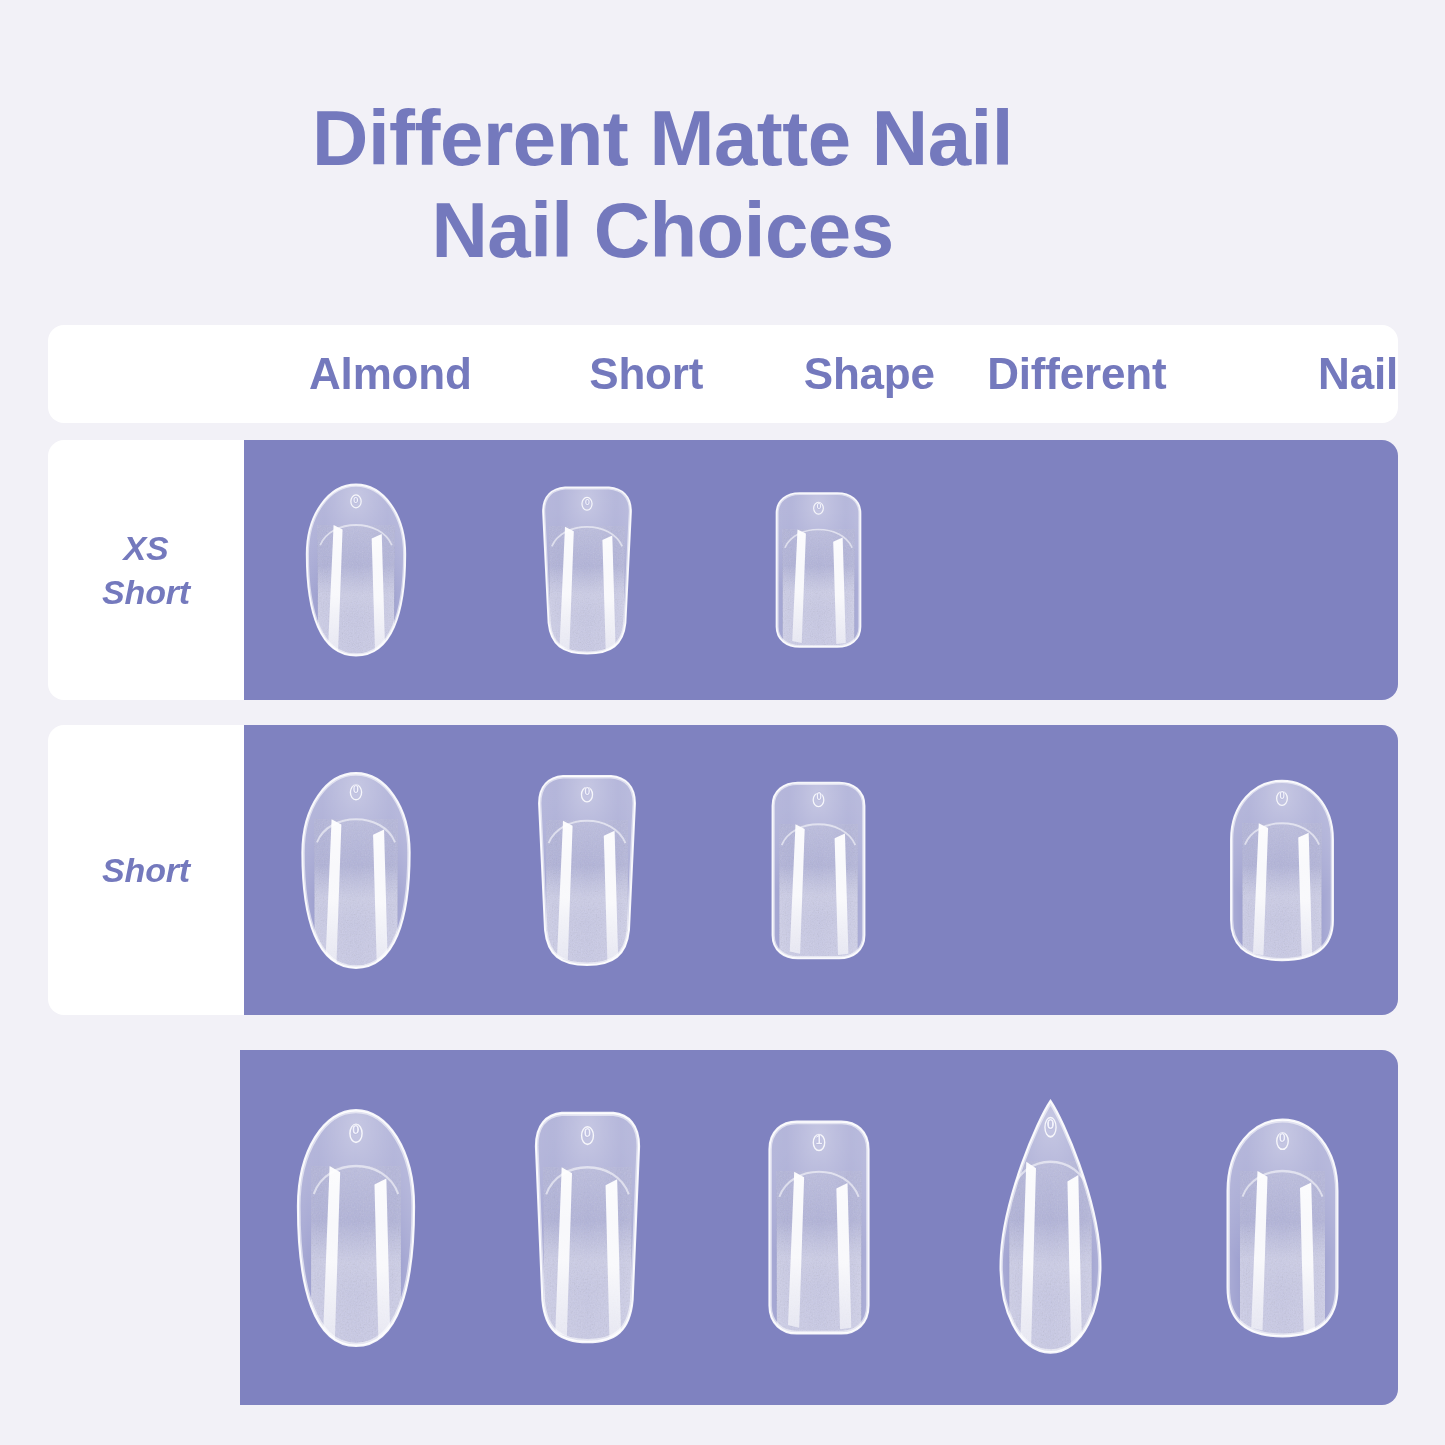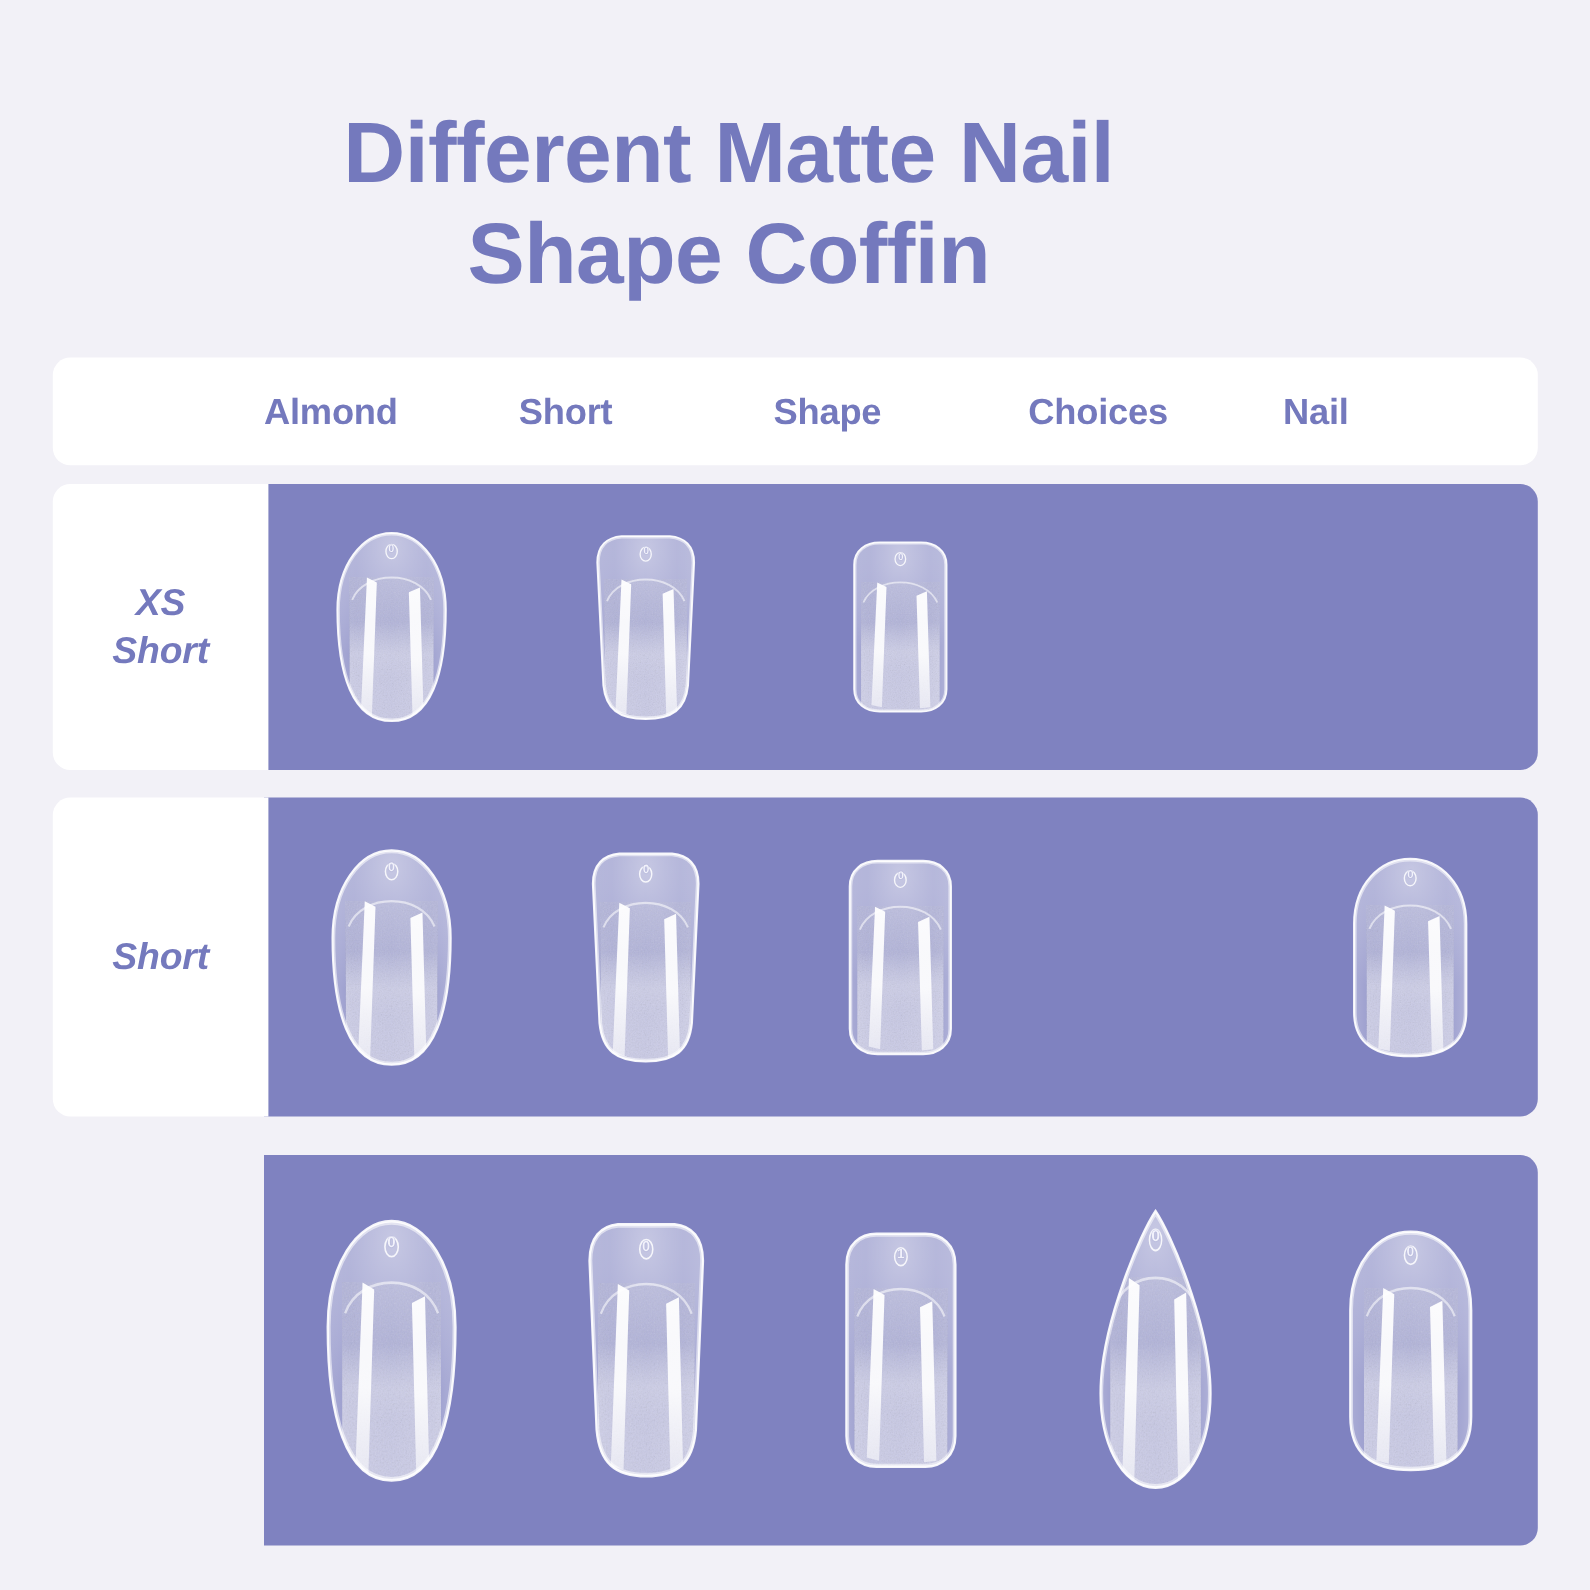"Shape Coffin" span.title-line { text: Shape Coffin -> Nail Choices }
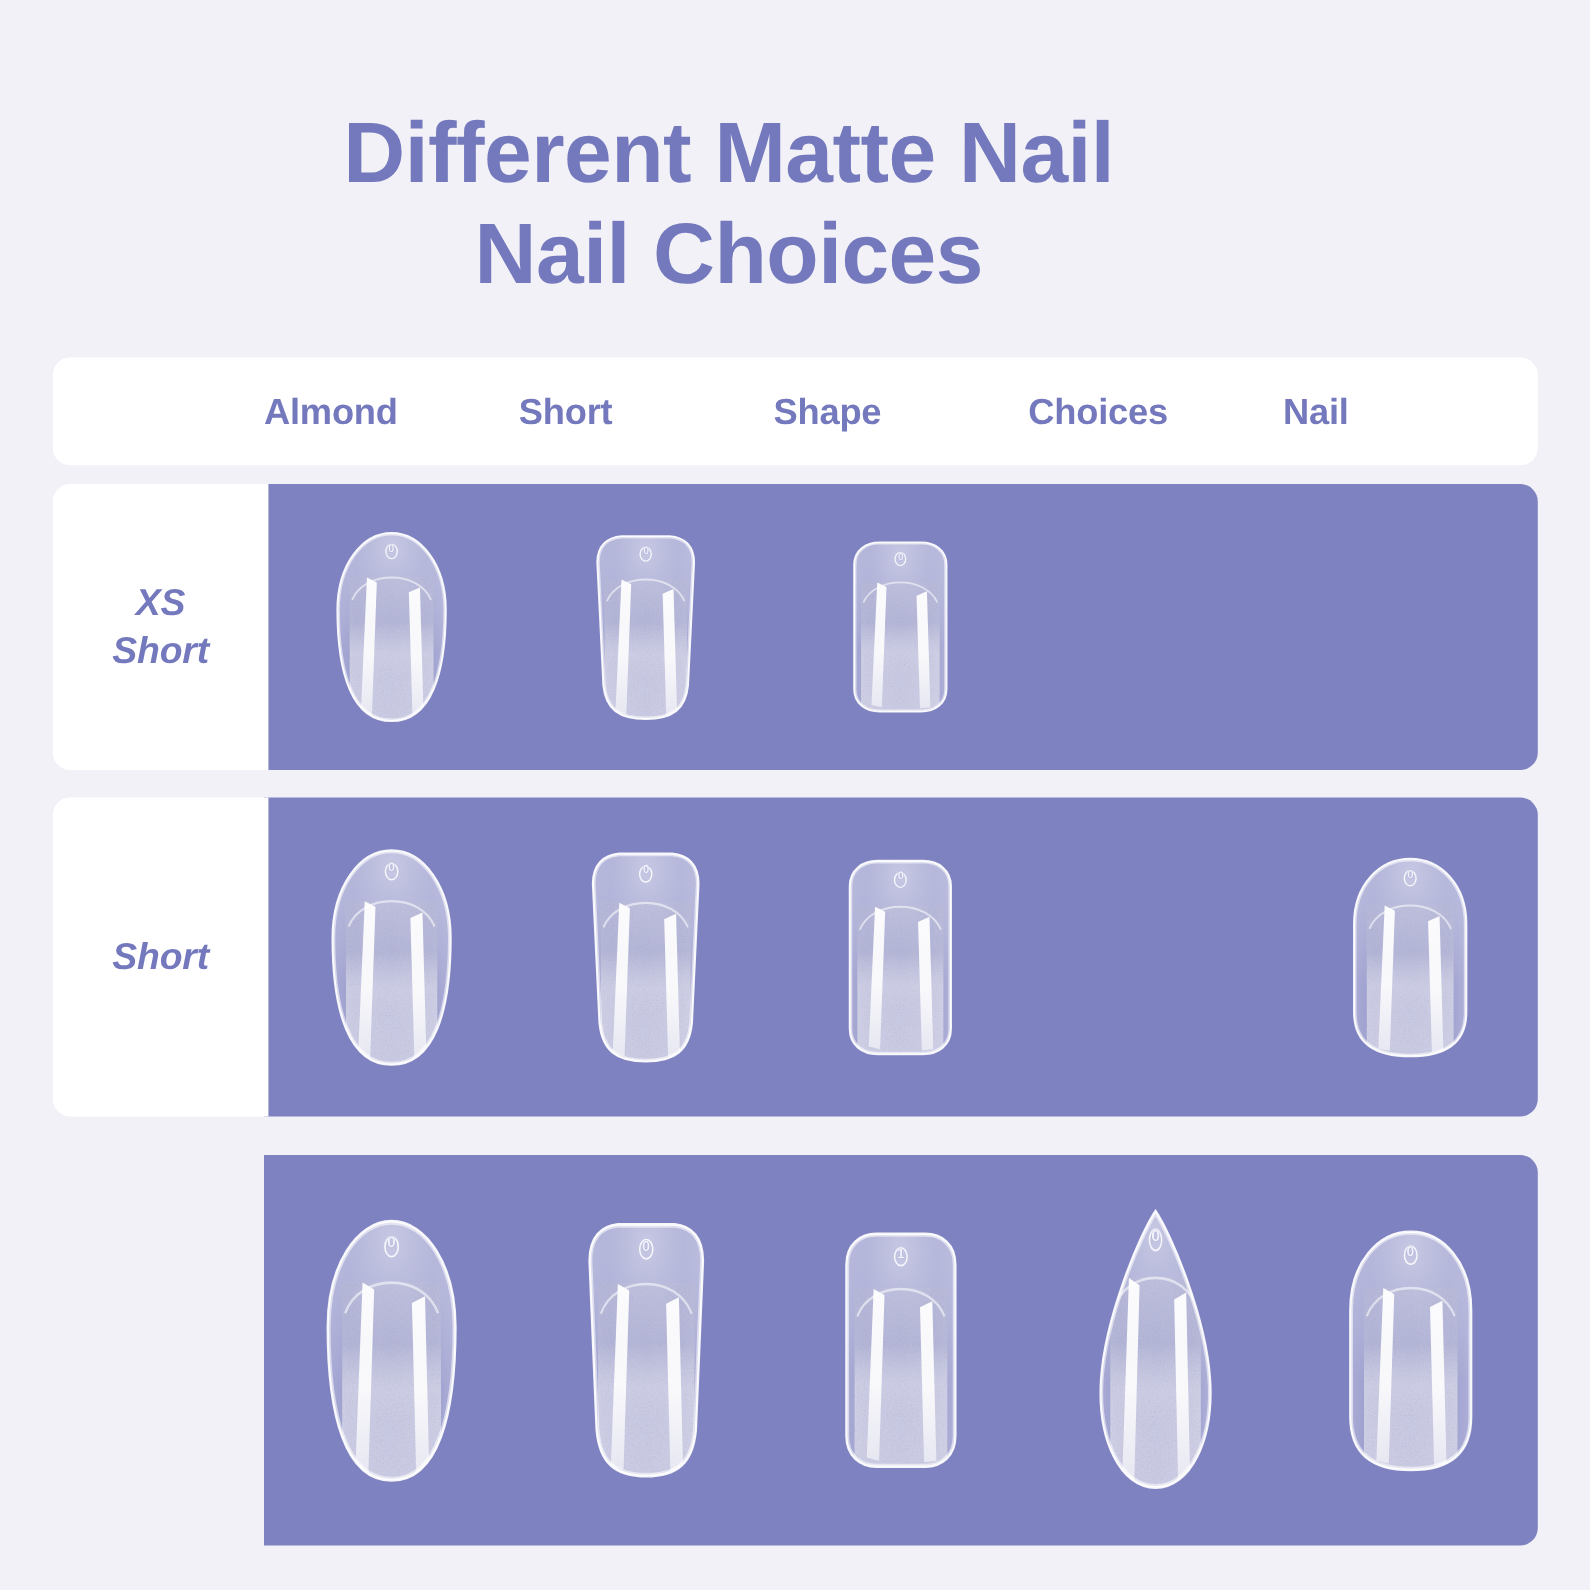"Almond" .header-col { font-size: 33px -> 44px; text-align: left -> right }
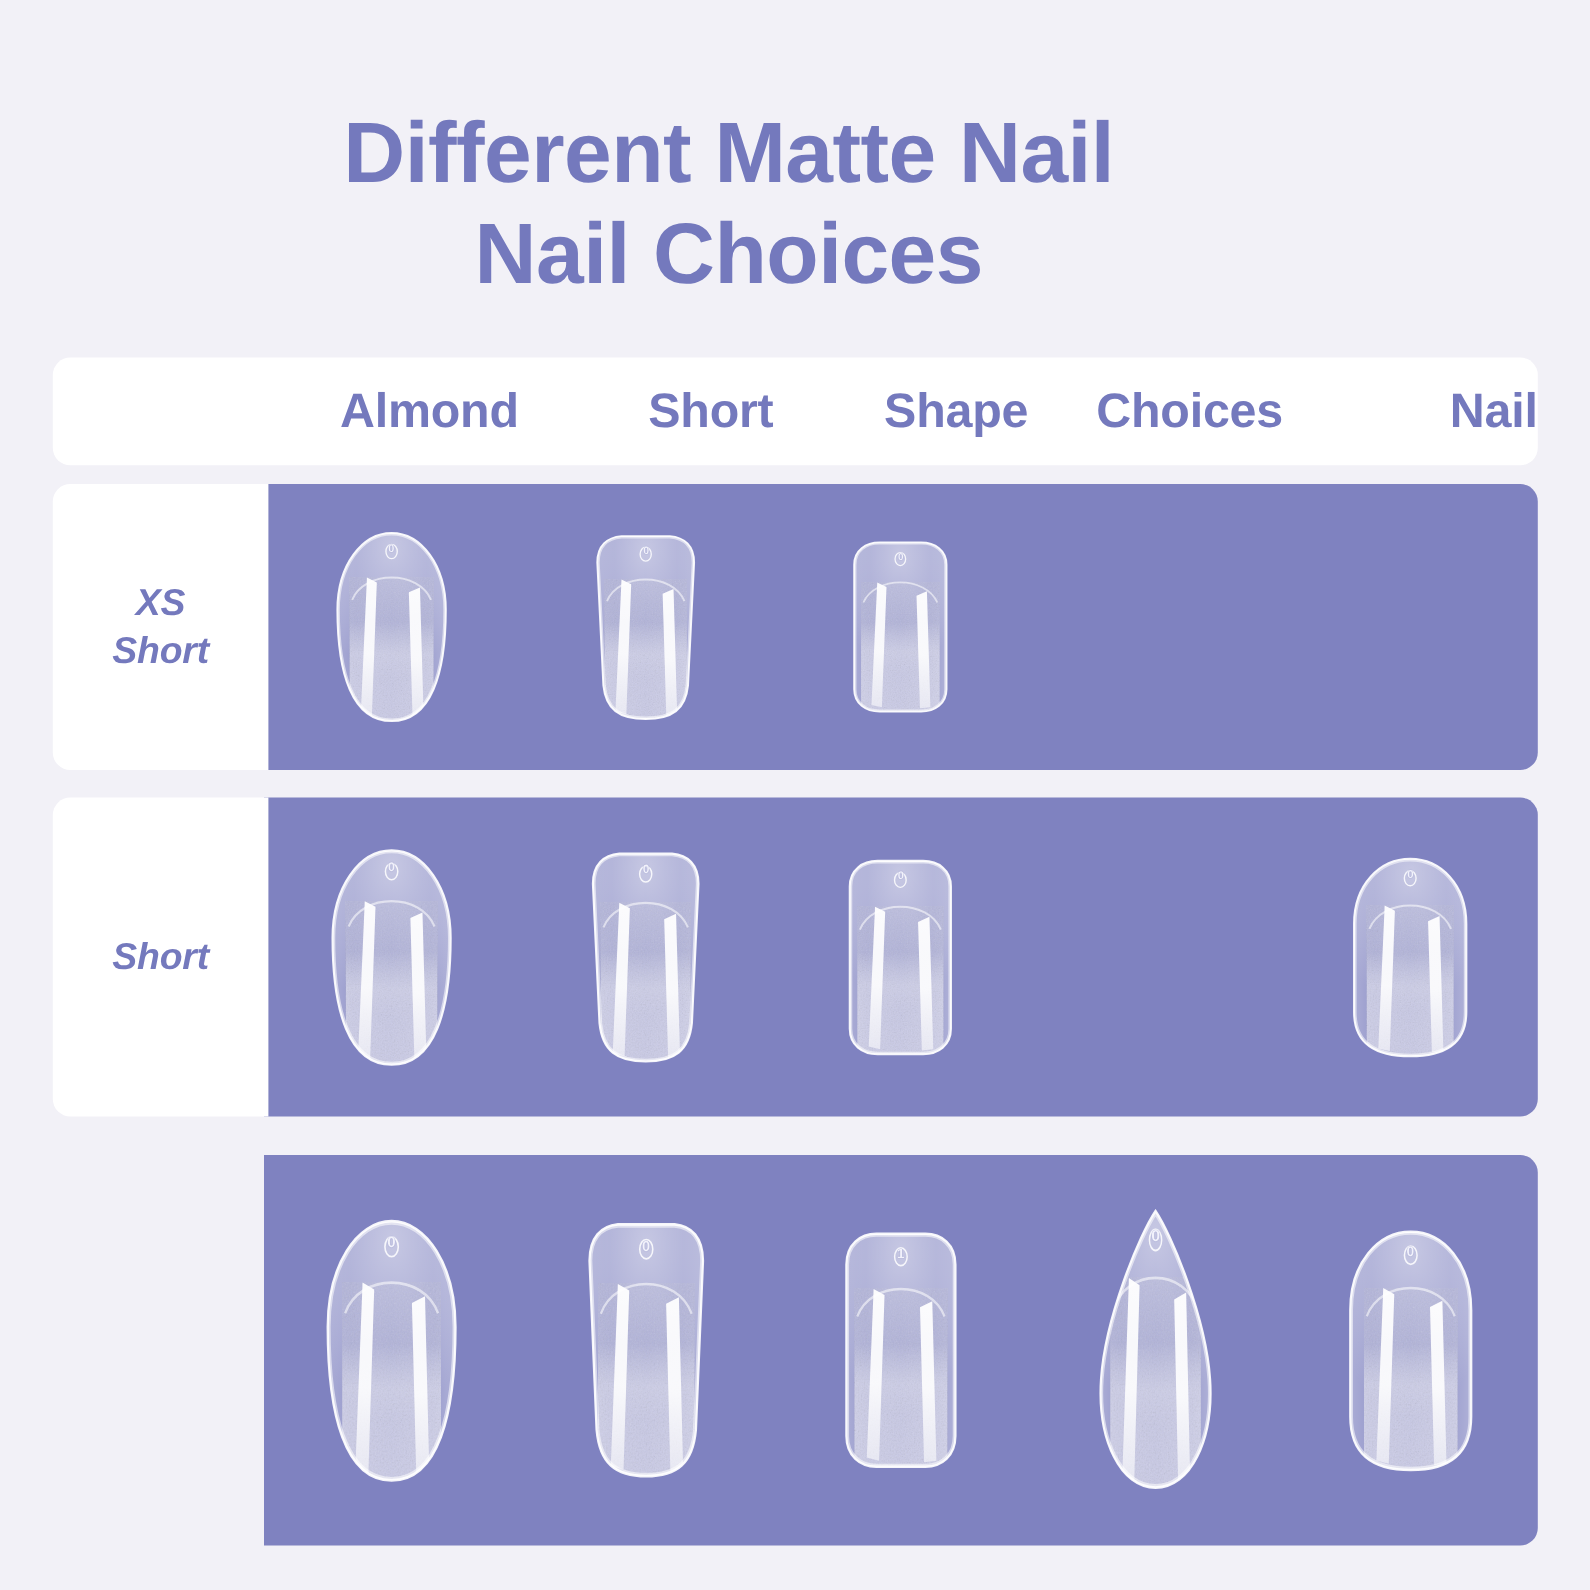"Choices" div.header-col { text: Choices -> Different }
